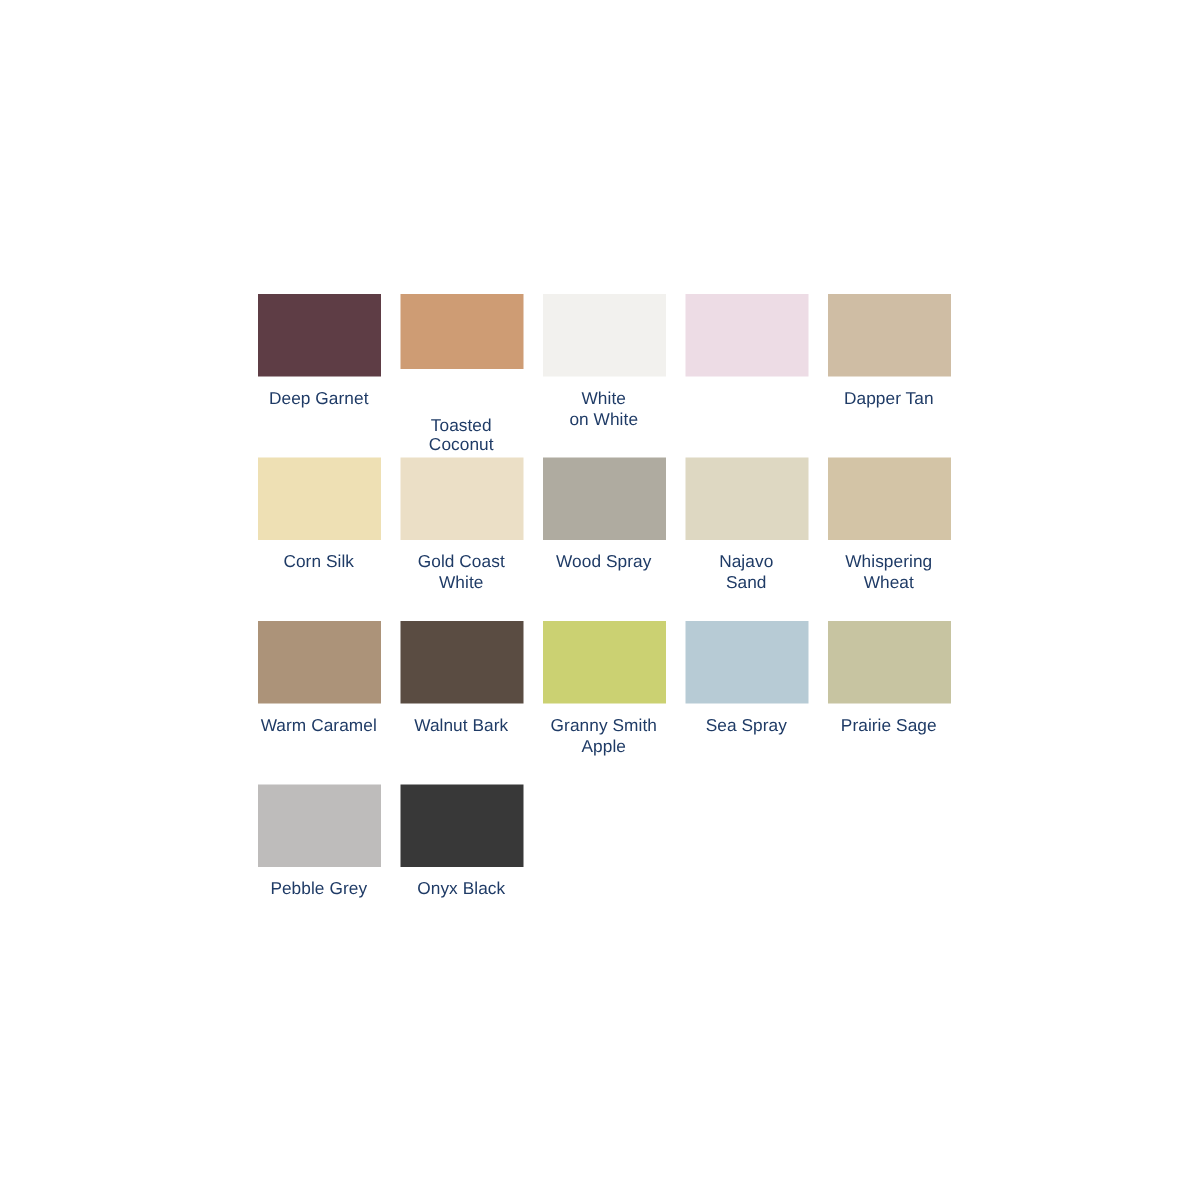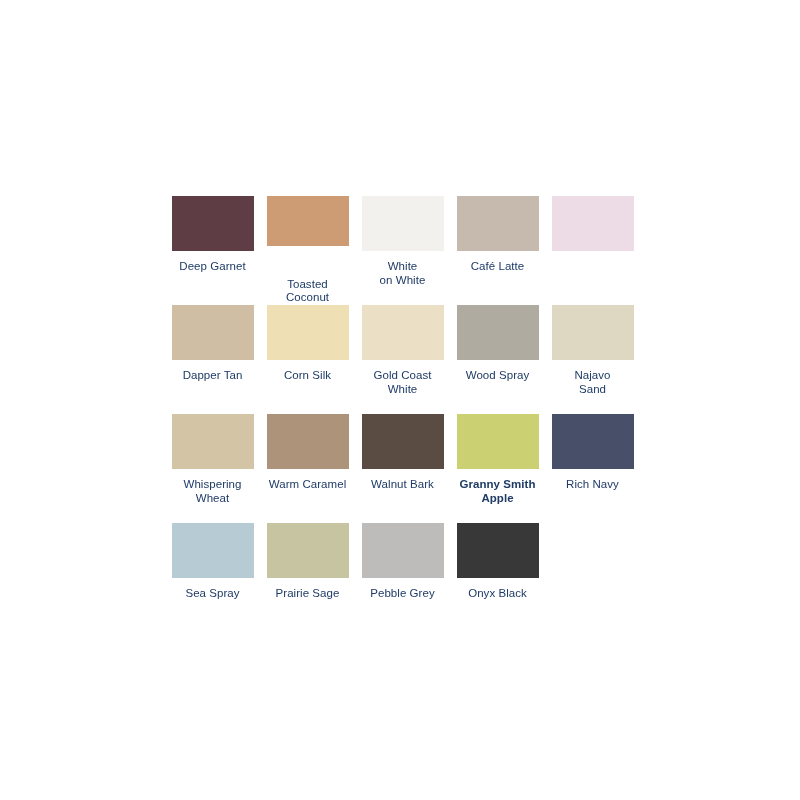"Café Latte" div.swatch-cell { html: <div> <div></div> <div>Café Latte</div> </div> -> none }
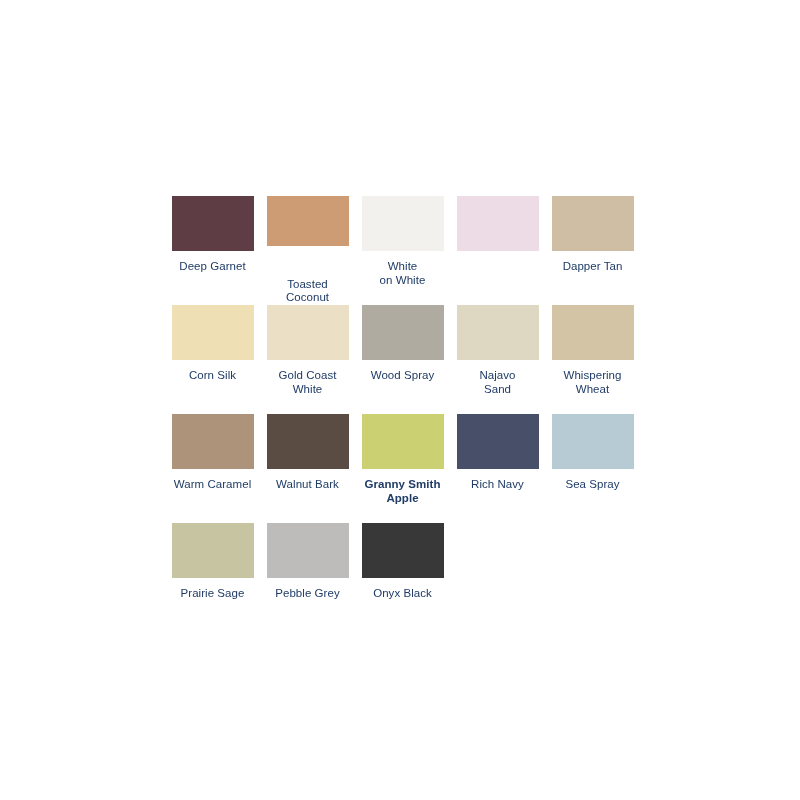"Granny Smith" div.swatch-label { font-weight: bold -> none }
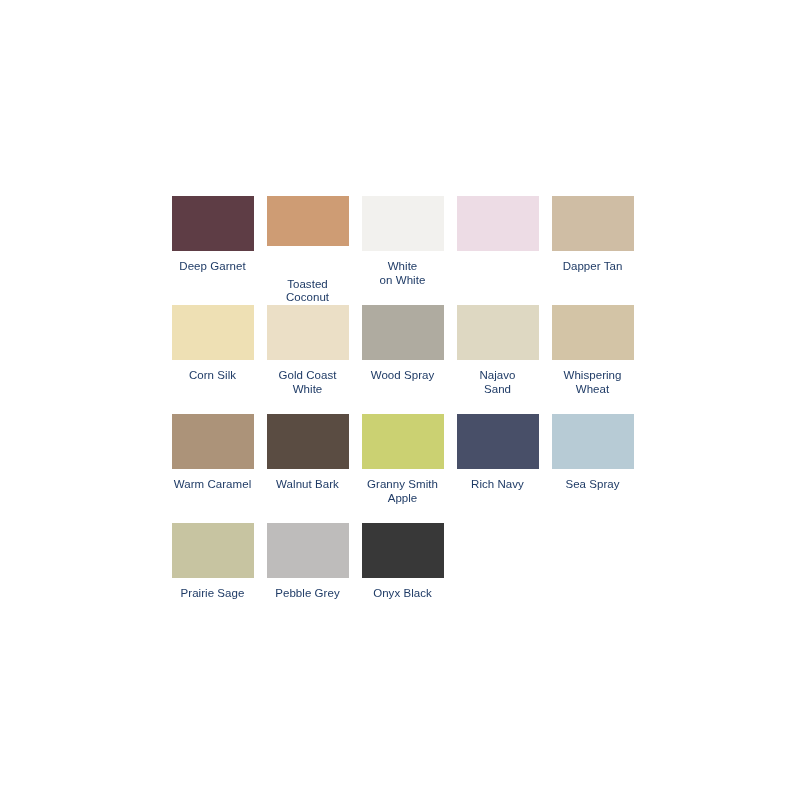"Rich Navy" div.swatch-cell { html: <div> <div></div> <div>Rich Navy</div> </div> -> none }
